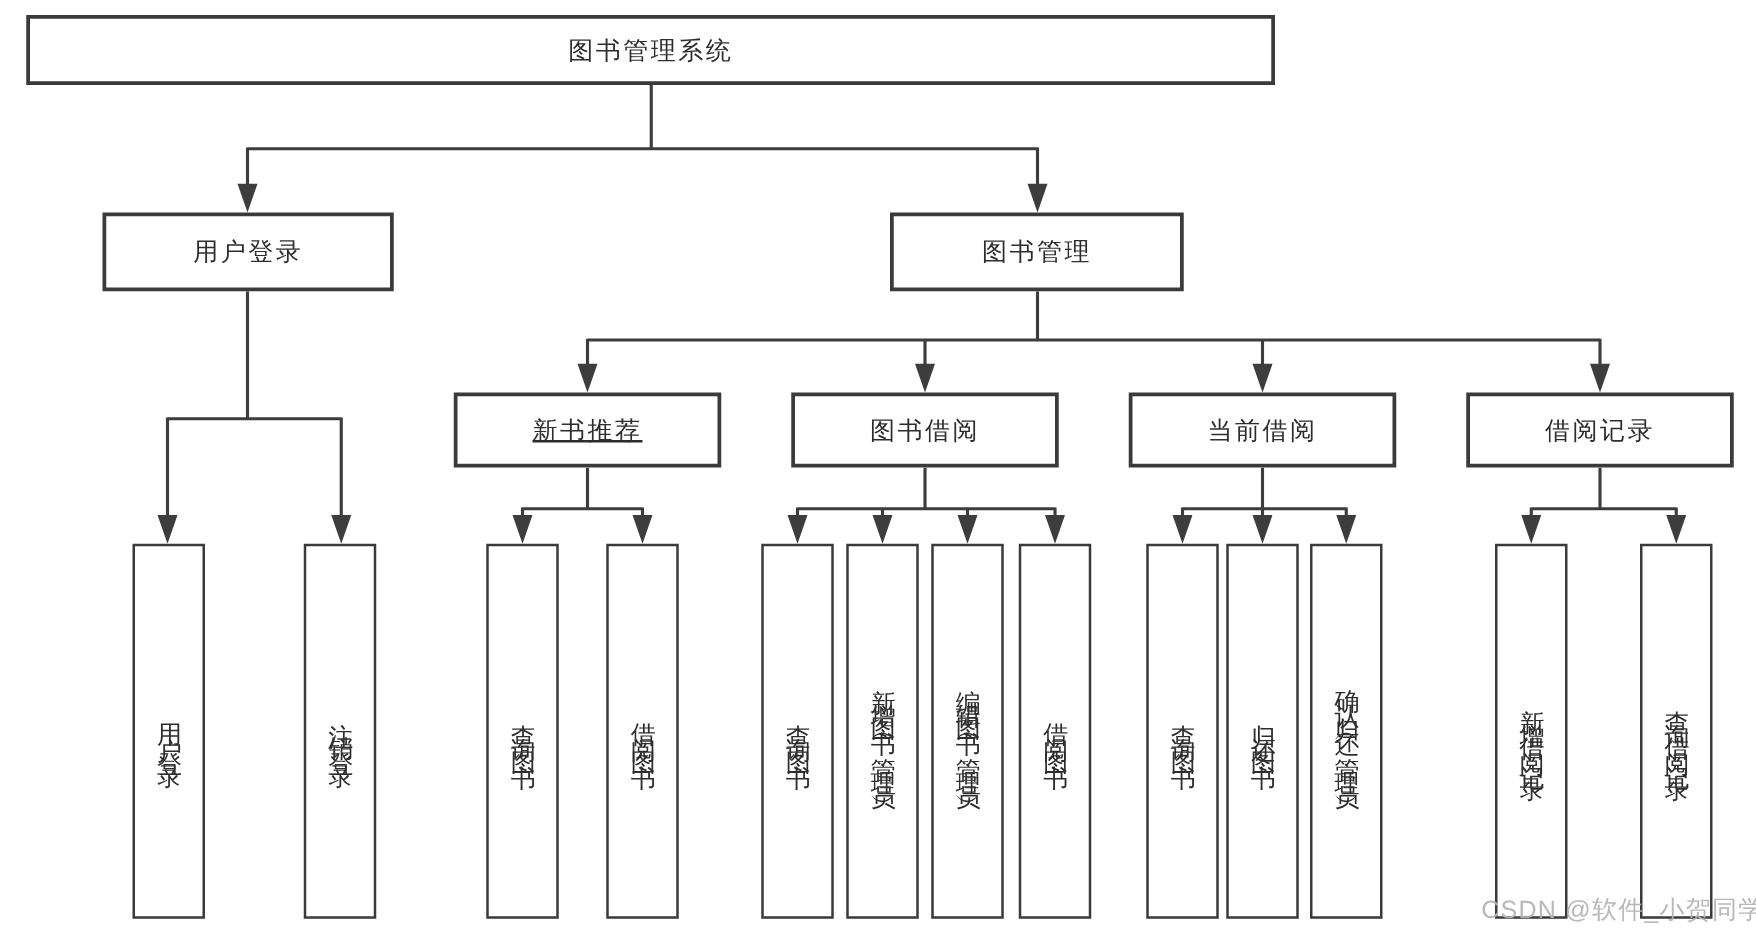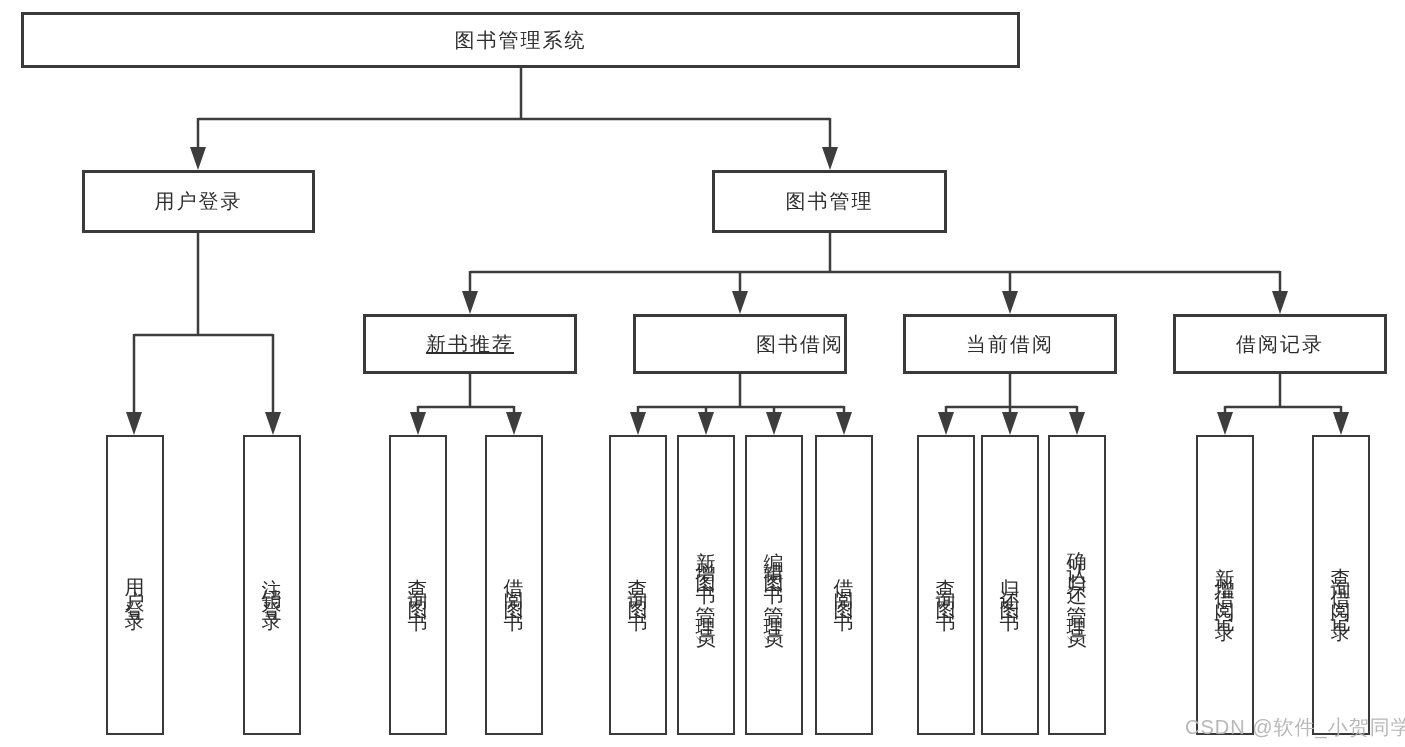"图书借阅" div.hnode { justify-content: flex-end -> none }
